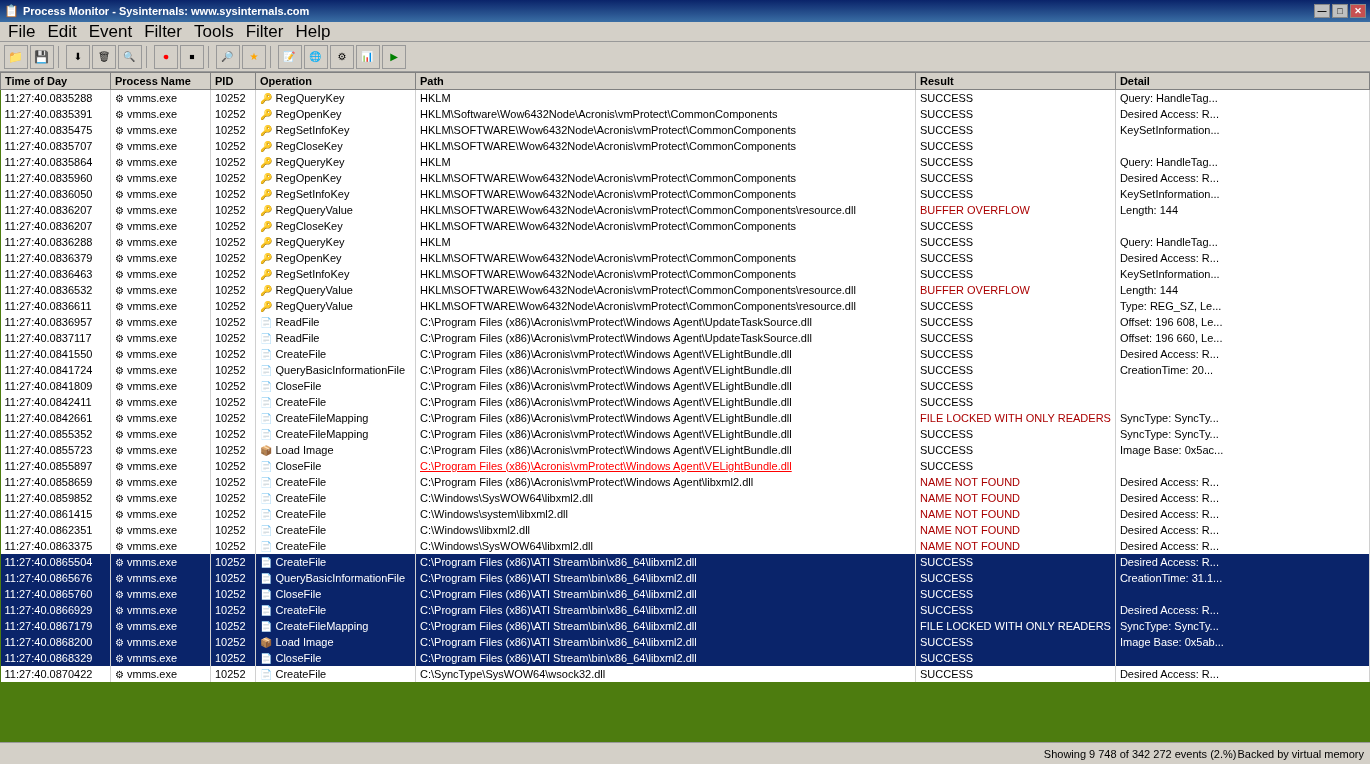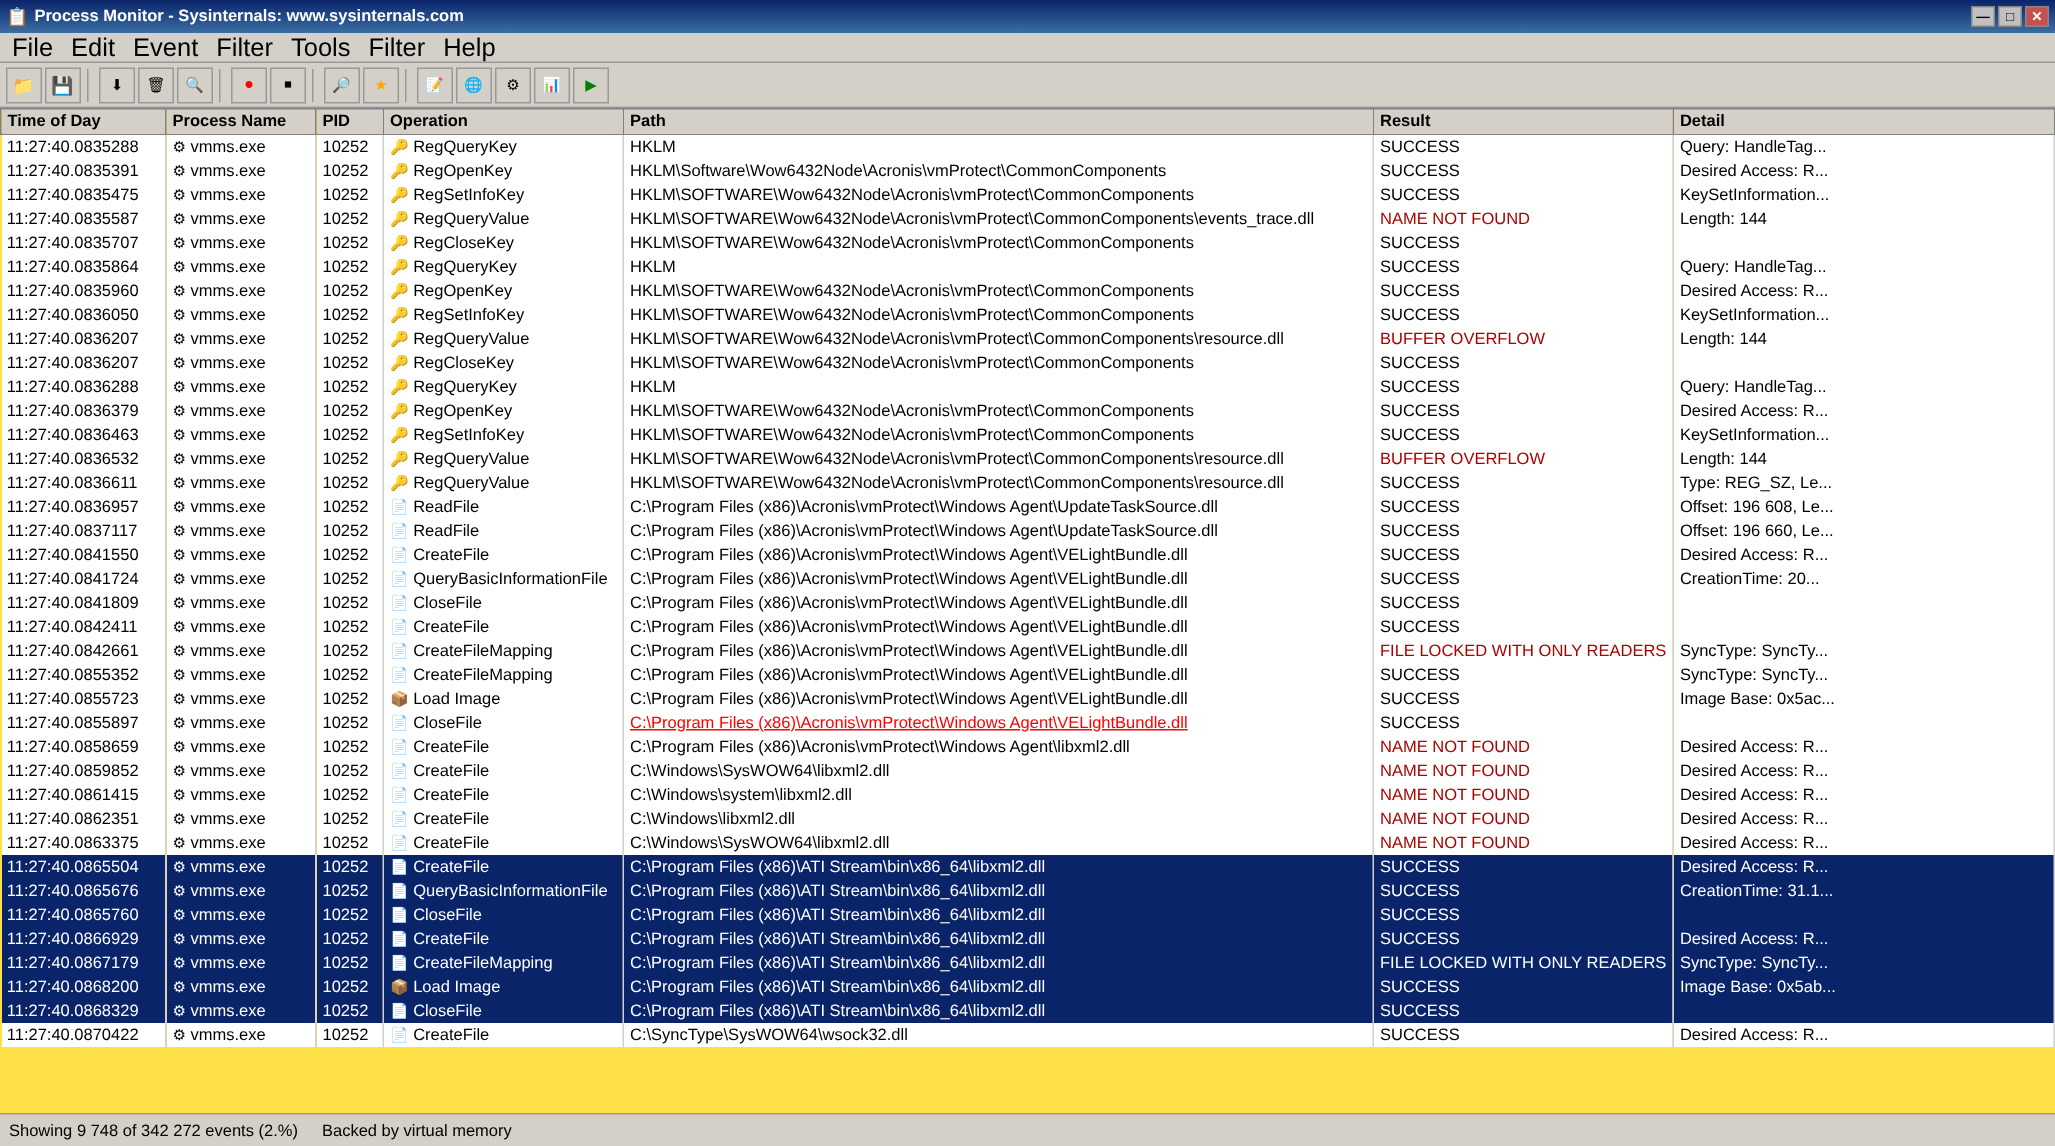"Time of Day" #table-container { background: #fde047 -> #4d7c0f }
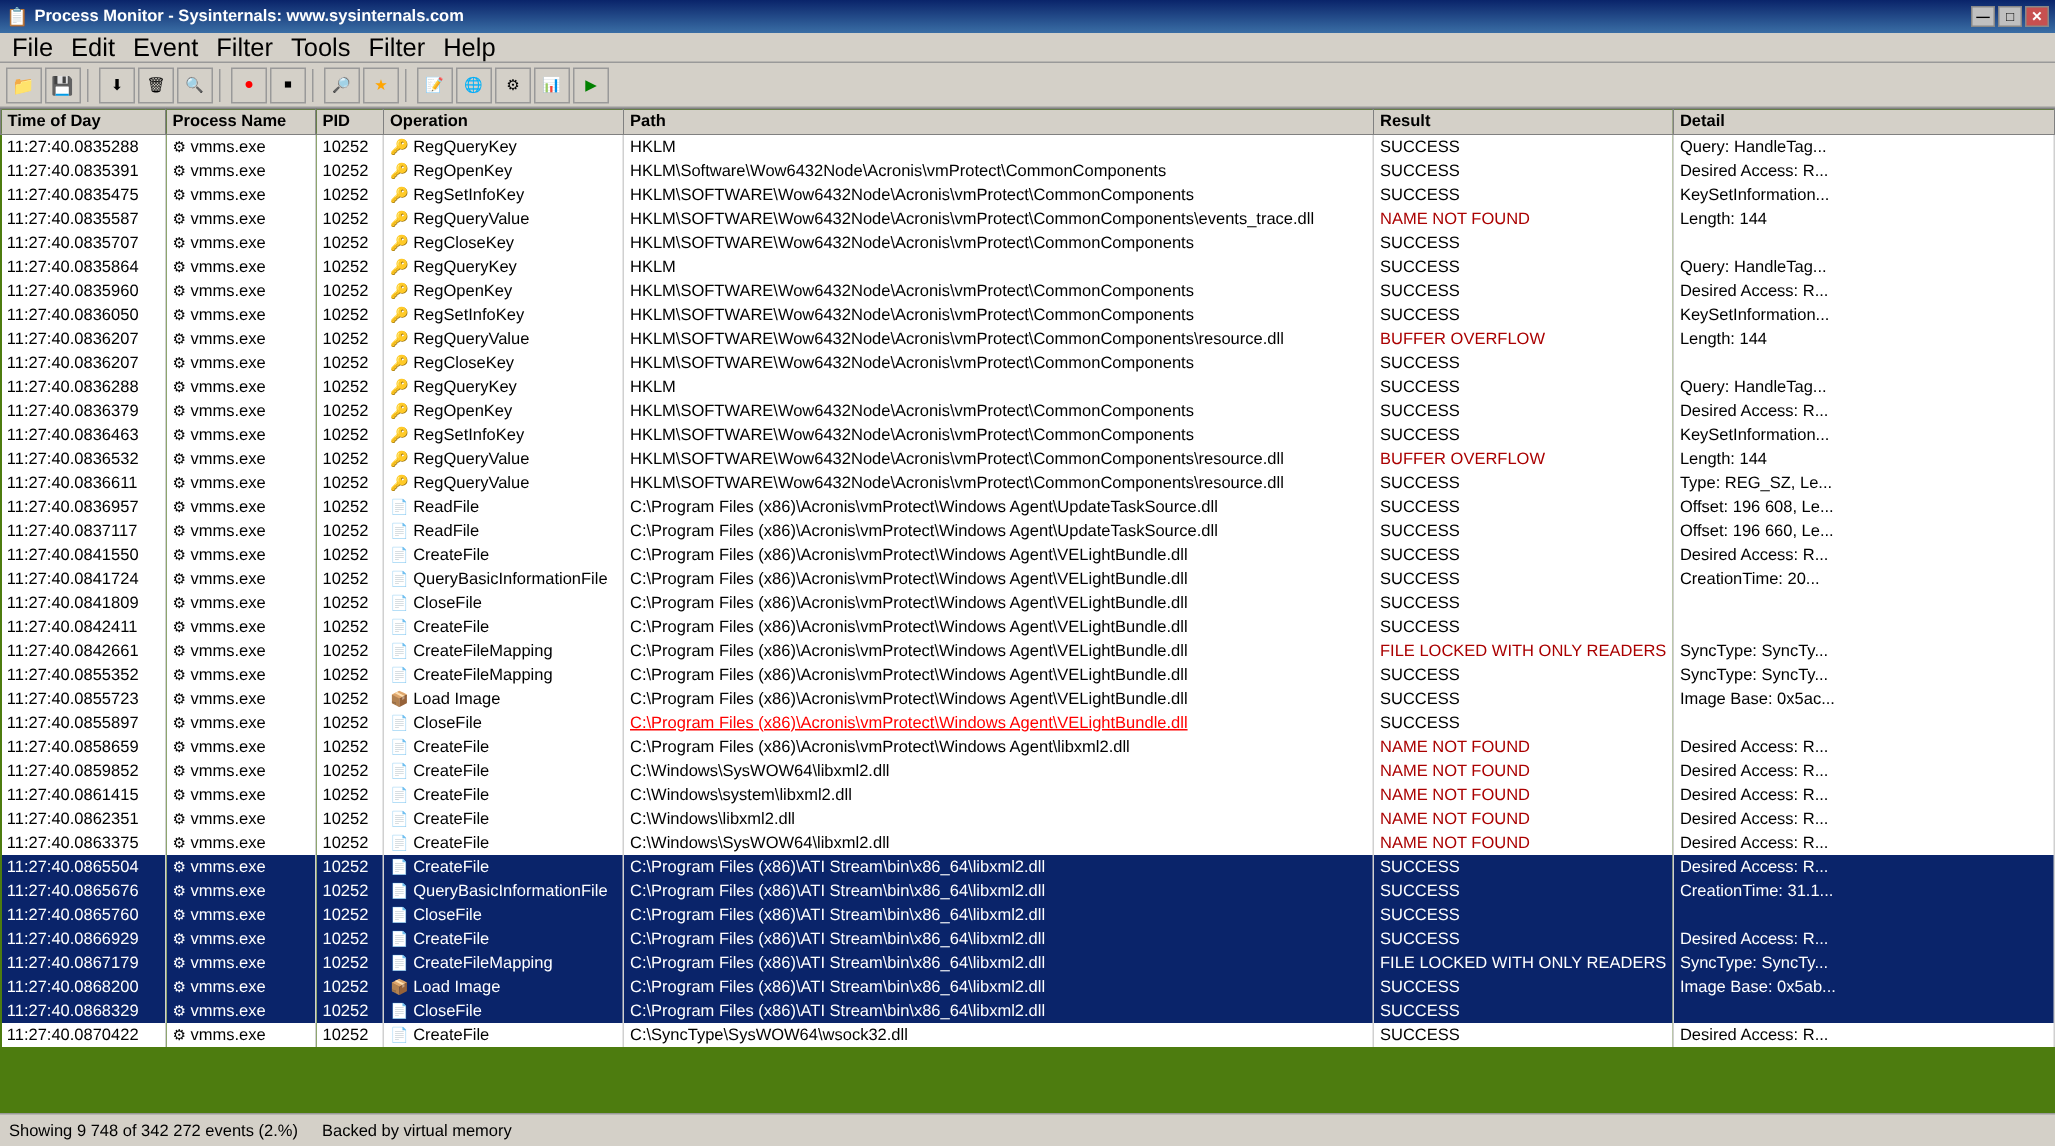"11:27:40.0835587" tr { html: <tr> <td>11:27:40.0835587</td> <td><span>⚙</span>vmms.exe</td> <td>10252</td> <td><span>🔑</span>RegQueryValue</td> <td>HKLM\SOFTWARE\Wow6432Node\Acronis\vmProtect\CommonComponents\events_trace.dll</td> <td>NAME NOT FOUND</td> <td>Length: 144</td> </tr> -> none }
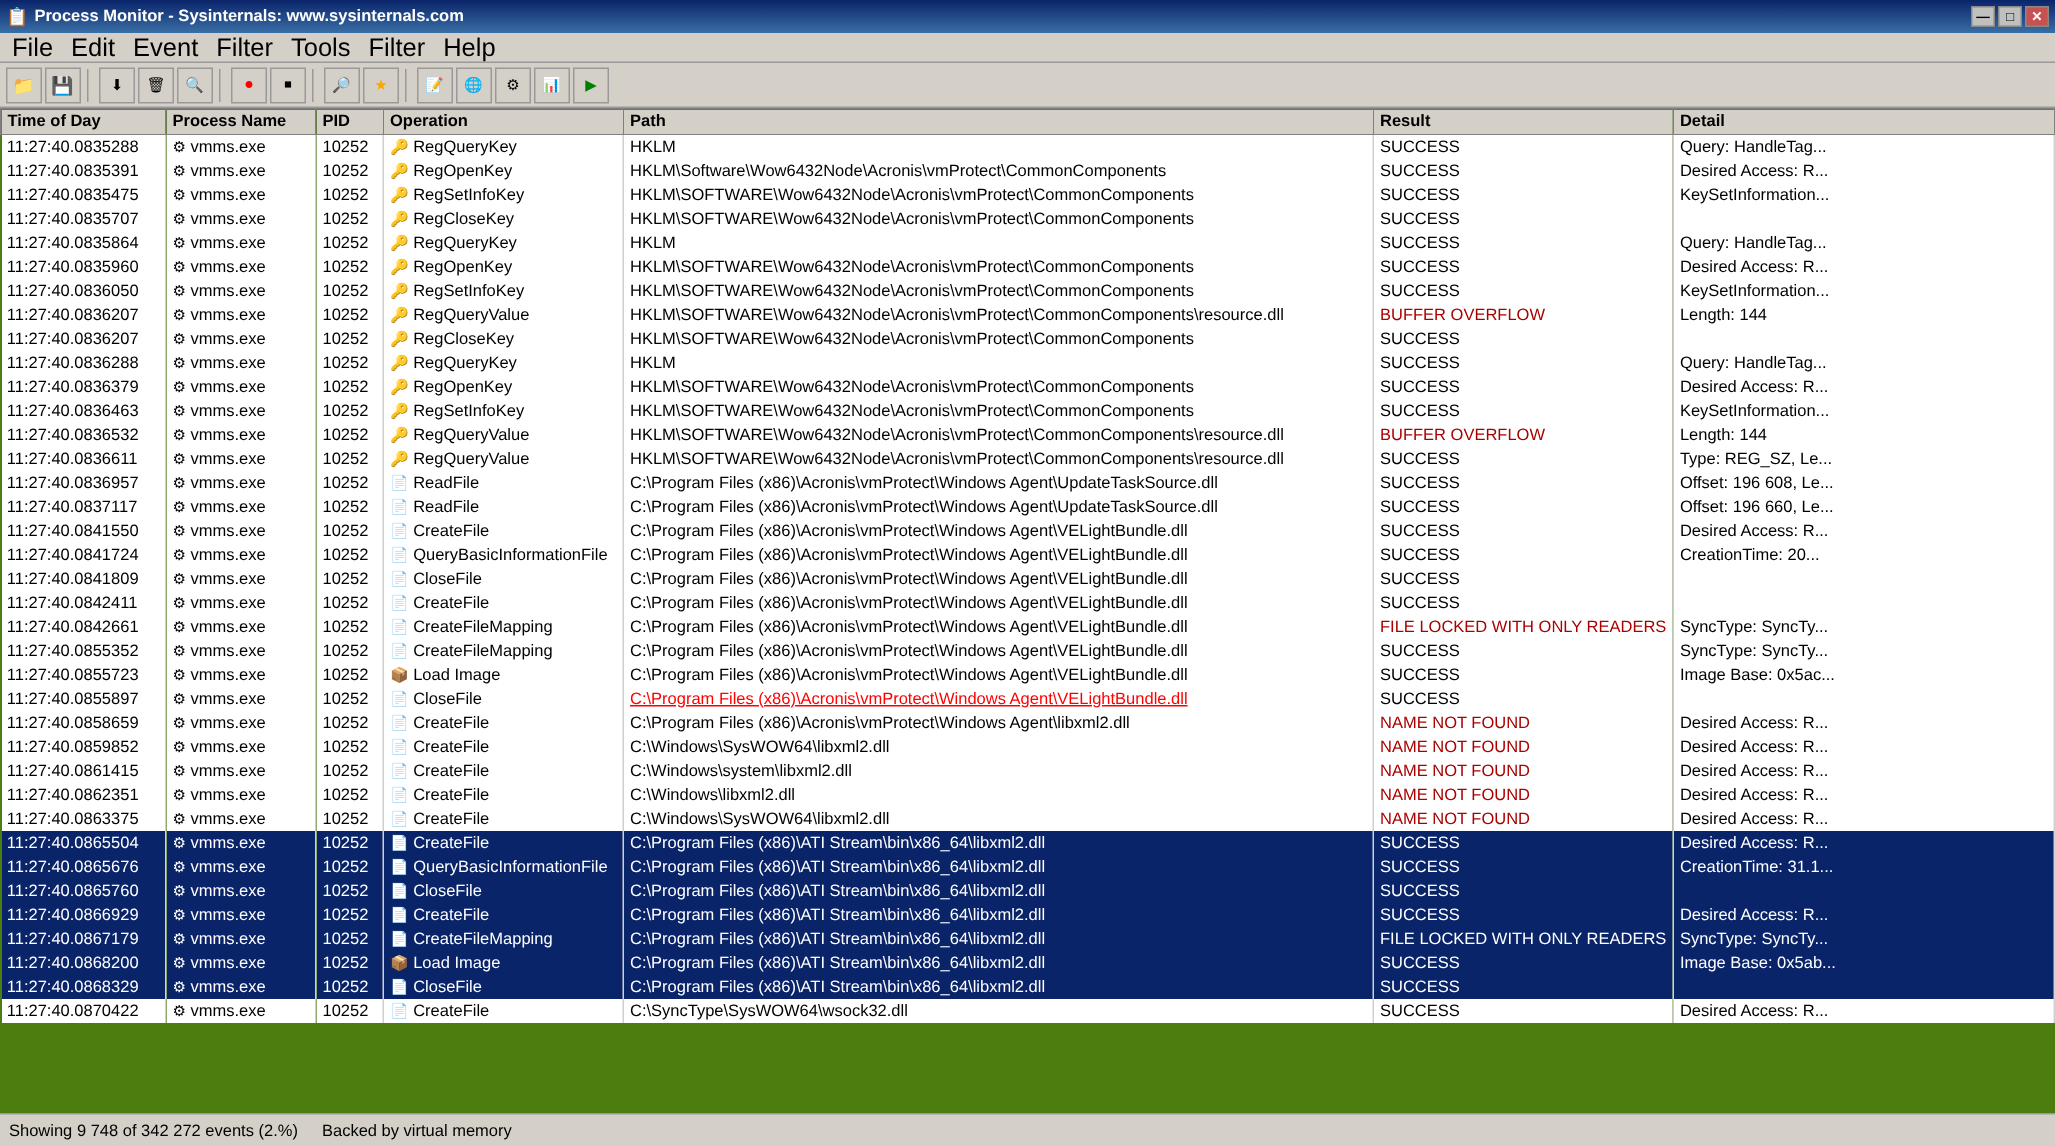"Showing 9 748 of 342" #status-bar { gap: 16px -> 1px; justify-content: none -> flex-end }
